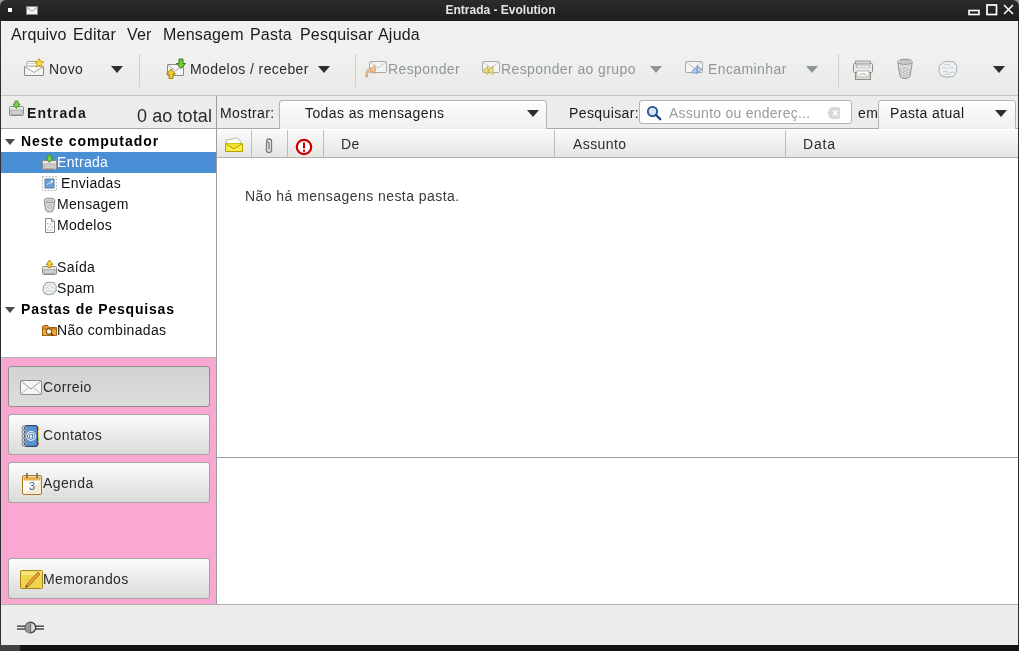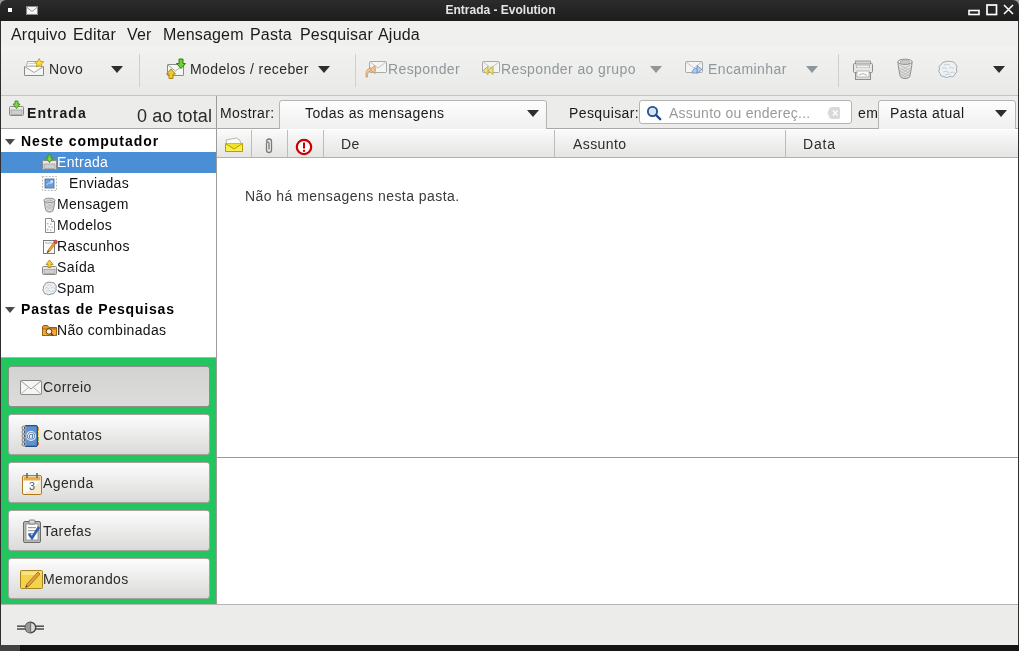"Enviadas" span.txt { left: 68px -> 60px }
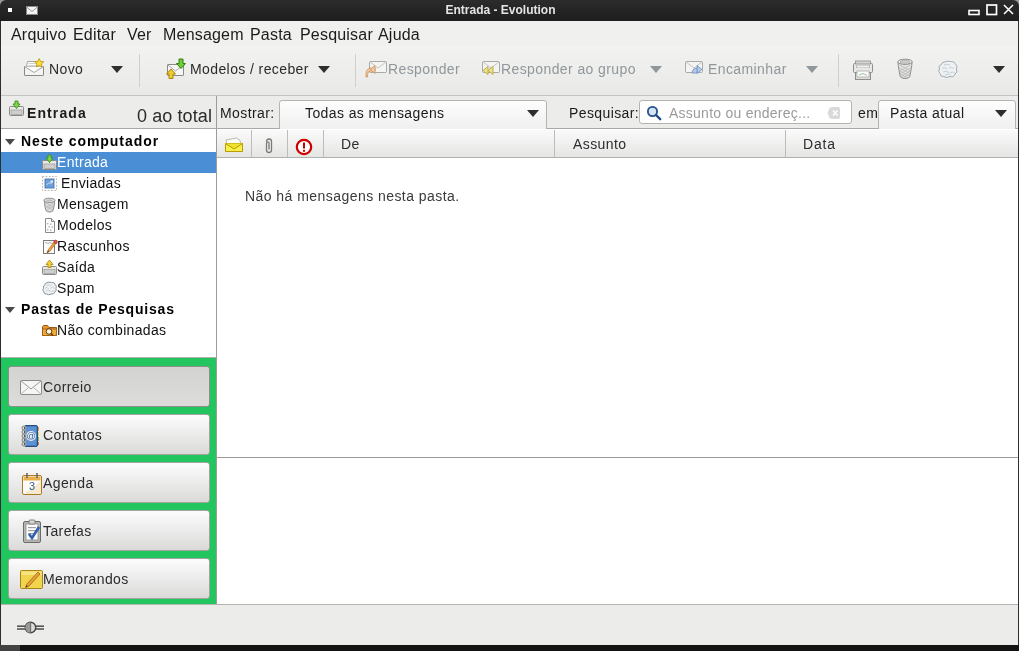"Rascunhos" div.trow { html: <div> <svg> <rect></rect> <path></path> <path></path> <circle></circle> <path></path> </svg> <span>Rascunhos</span> </div> -> none }
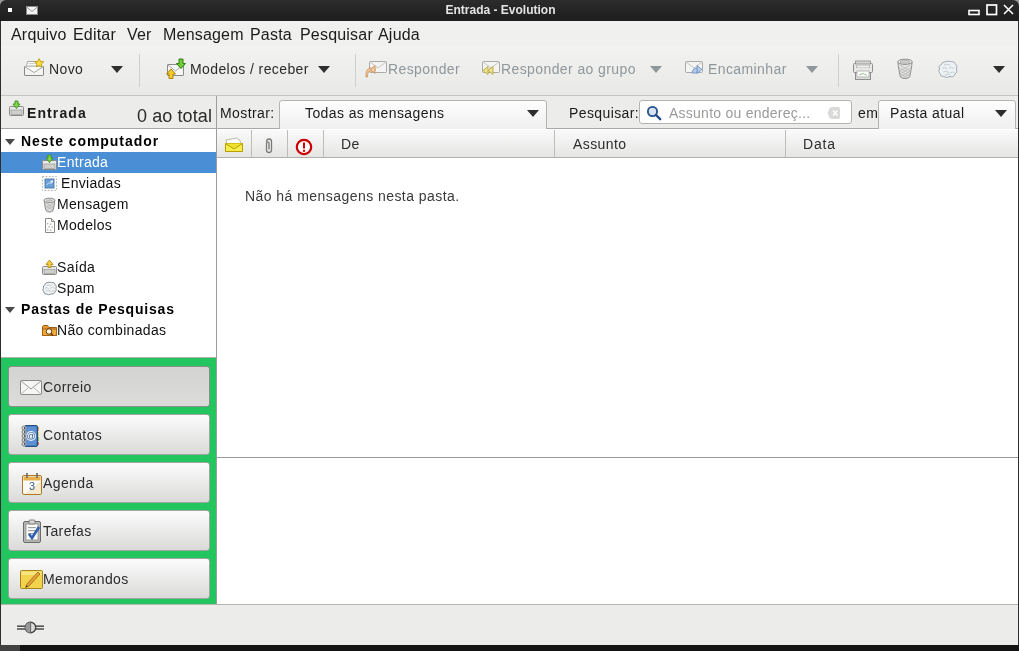"Correio" #switcher { background: #22c55e -> #f9a8d4 }
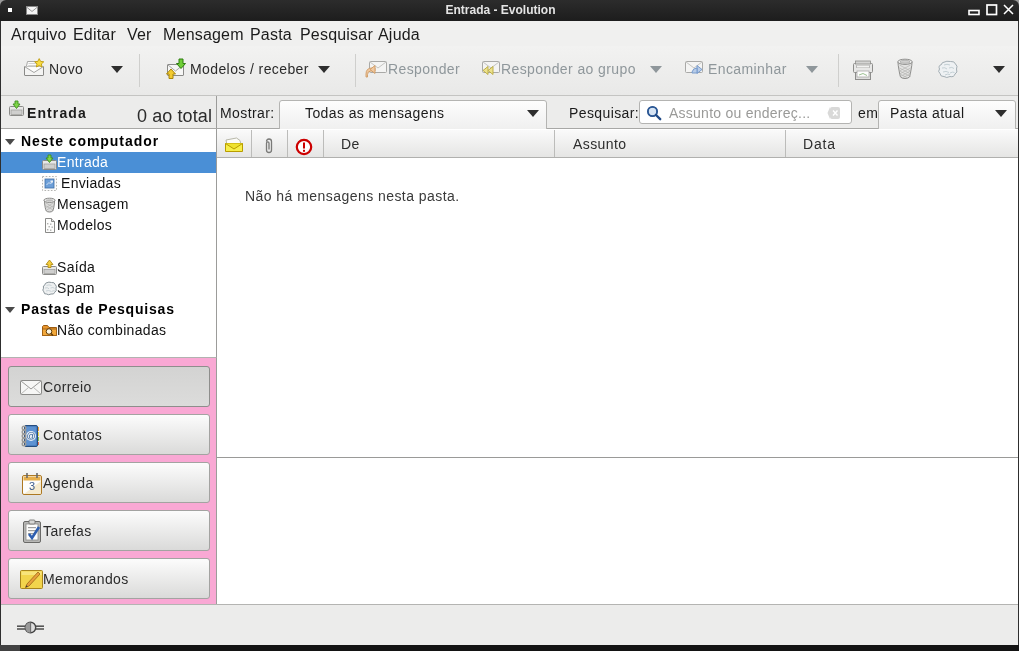"Tarefas" div.swbtn { html: <div> <svg> <rect></rect> <rect></rect> <rect></rect> <g> <rect></rect> <rect></rect> <rect></rect> </g> <path></path> </svg> <span>Tarefas</span> </div> -> none }
